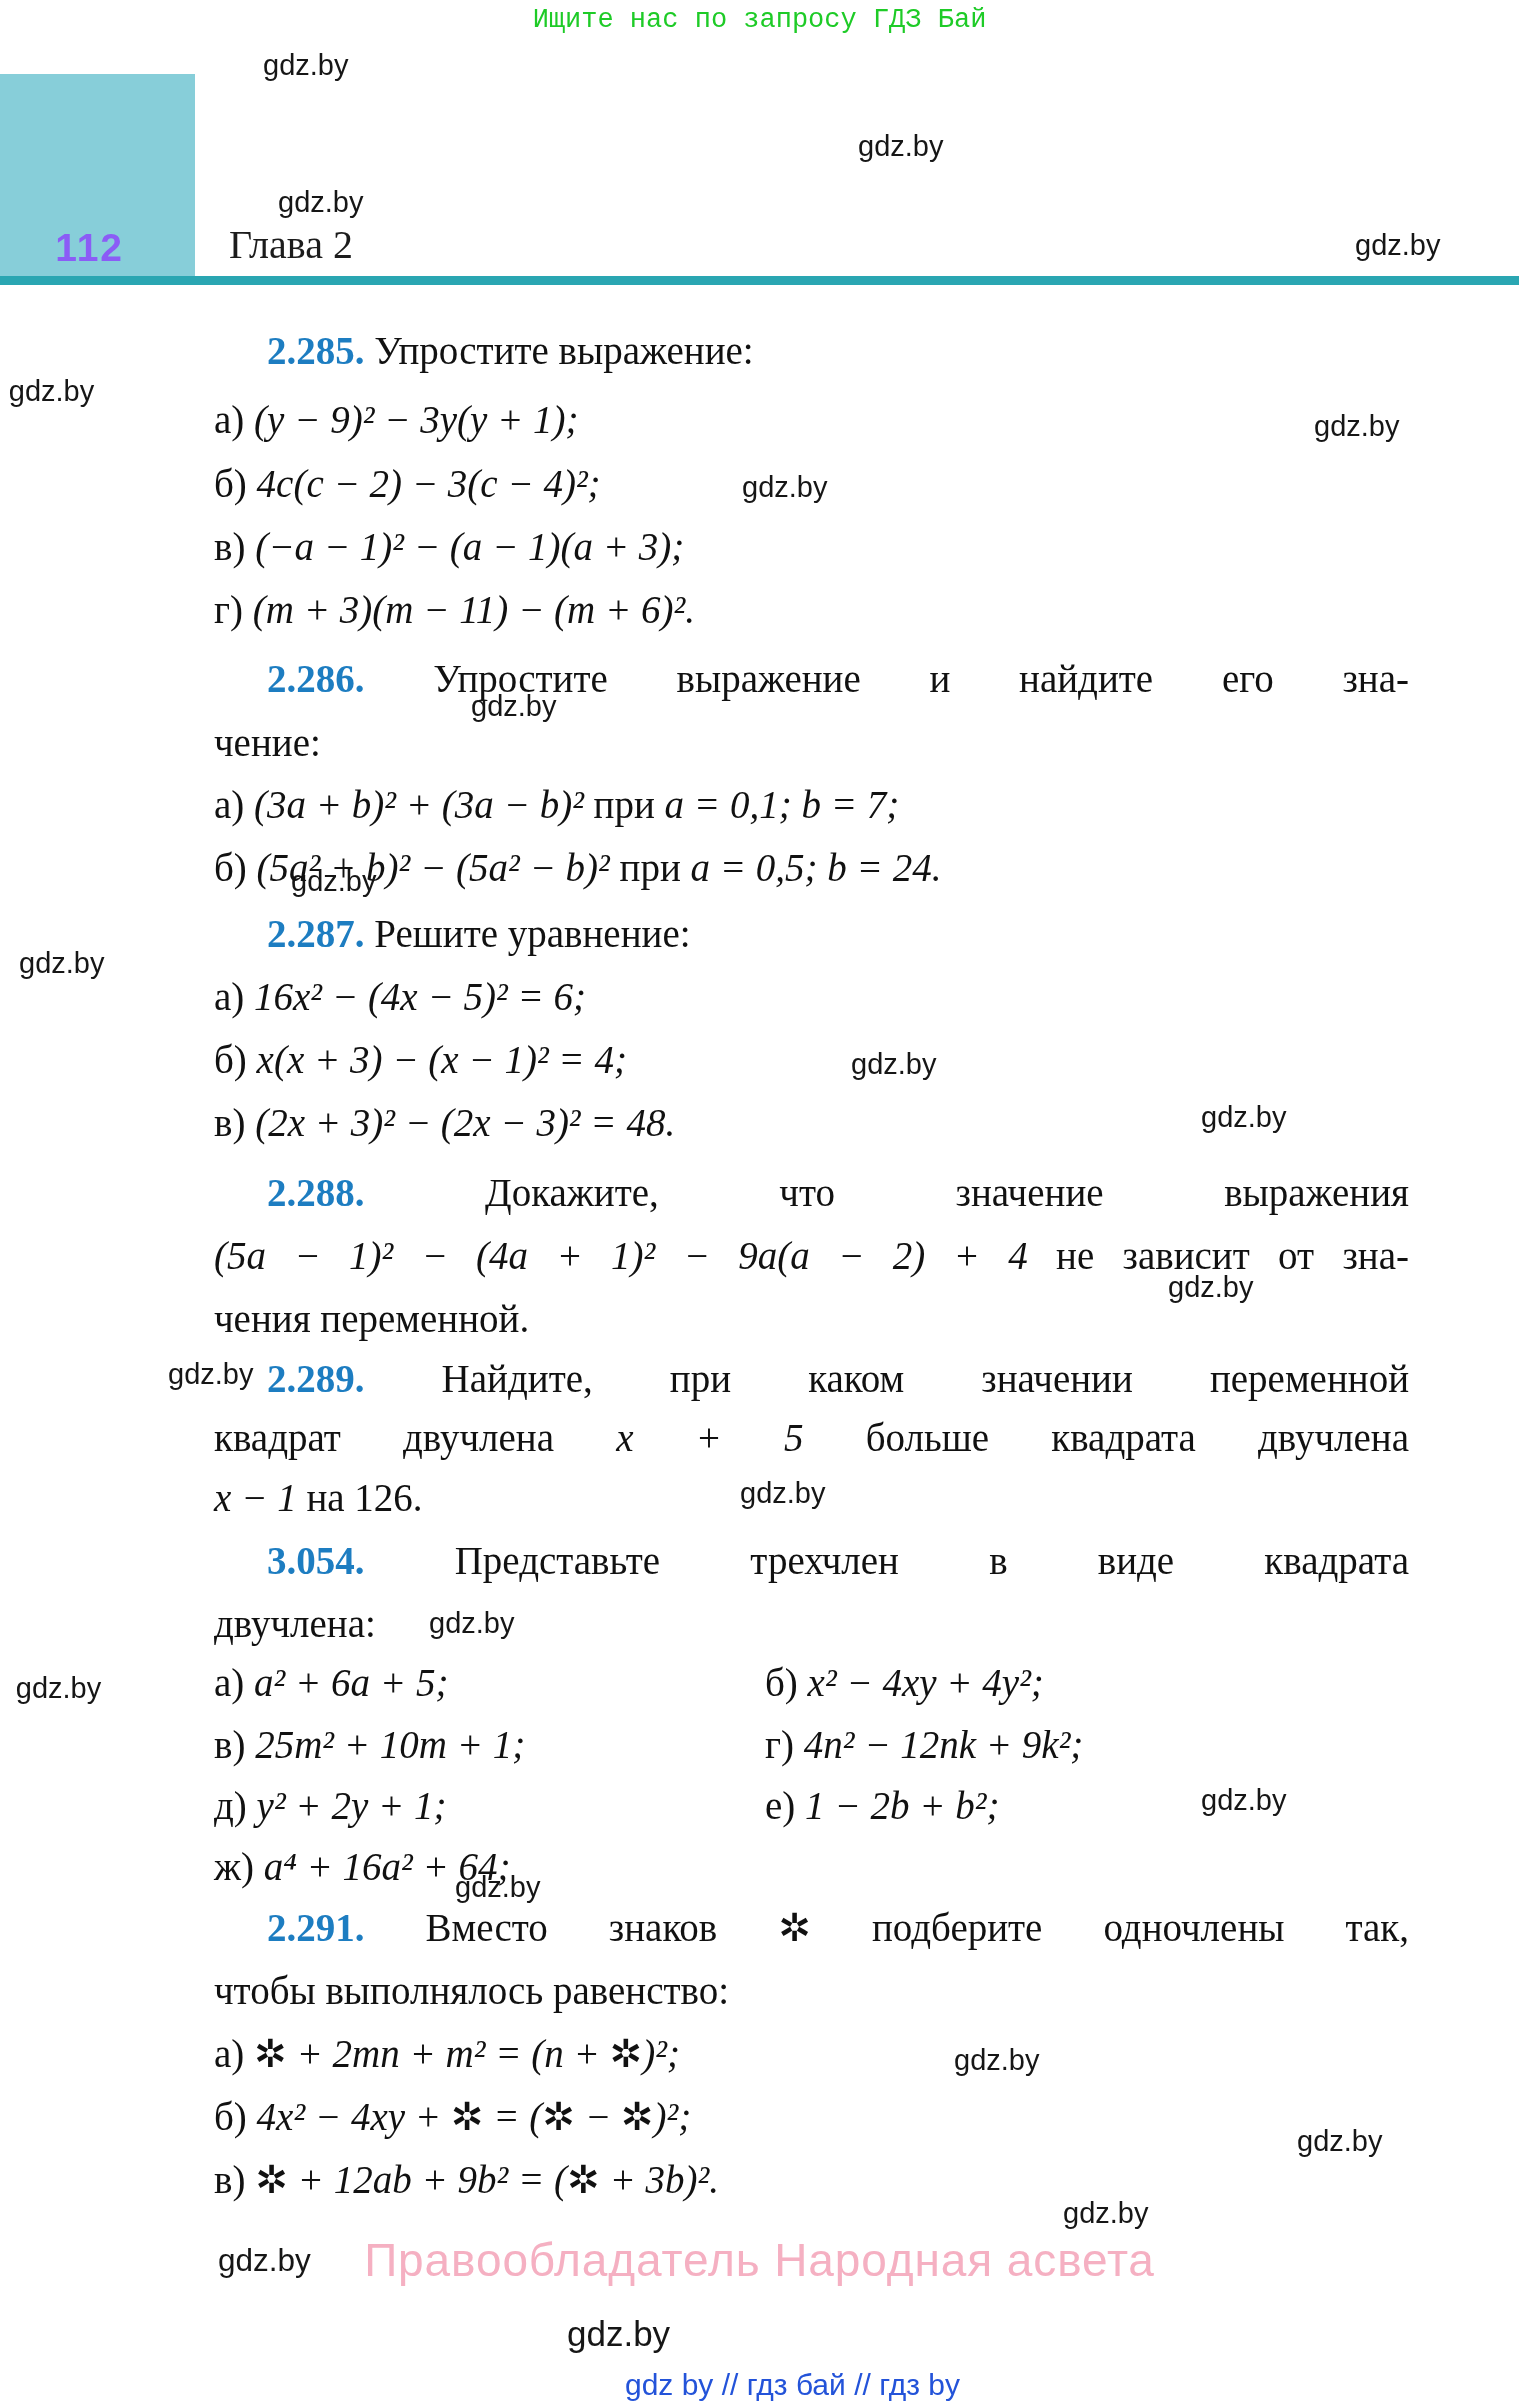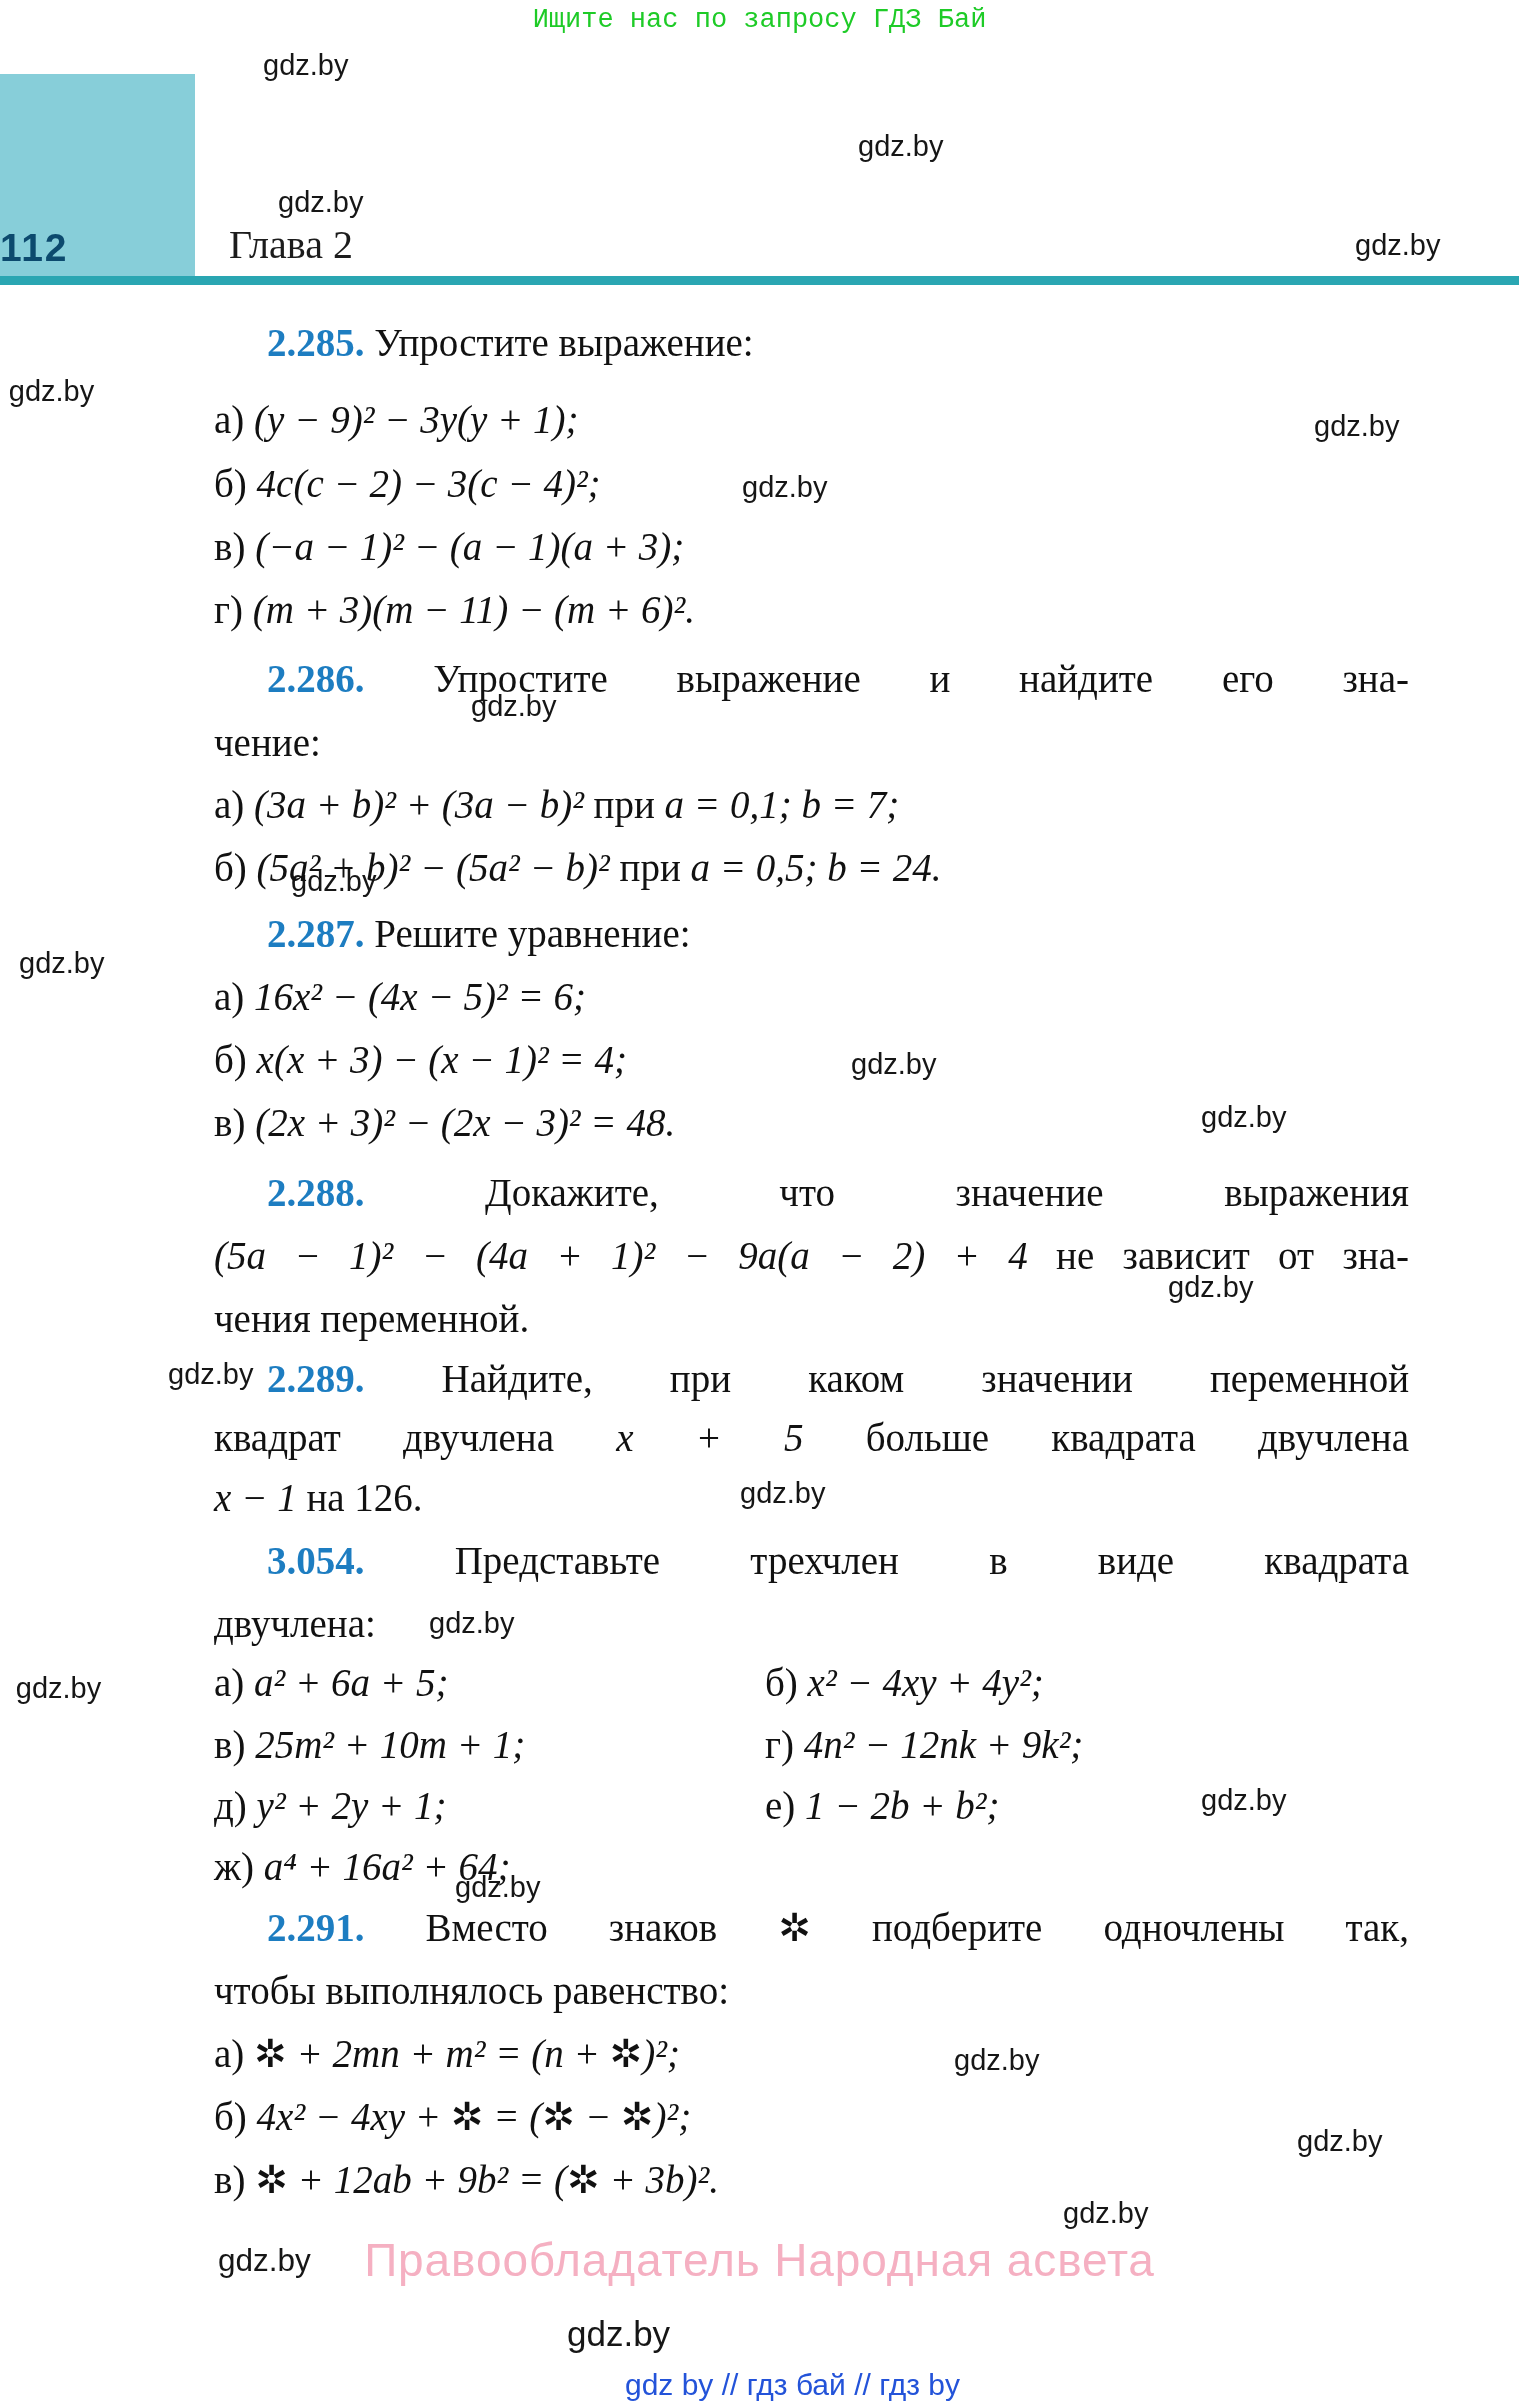"112" .page-num { color: #0c4a6e -> #8b5cf6; text-align: left -> center }
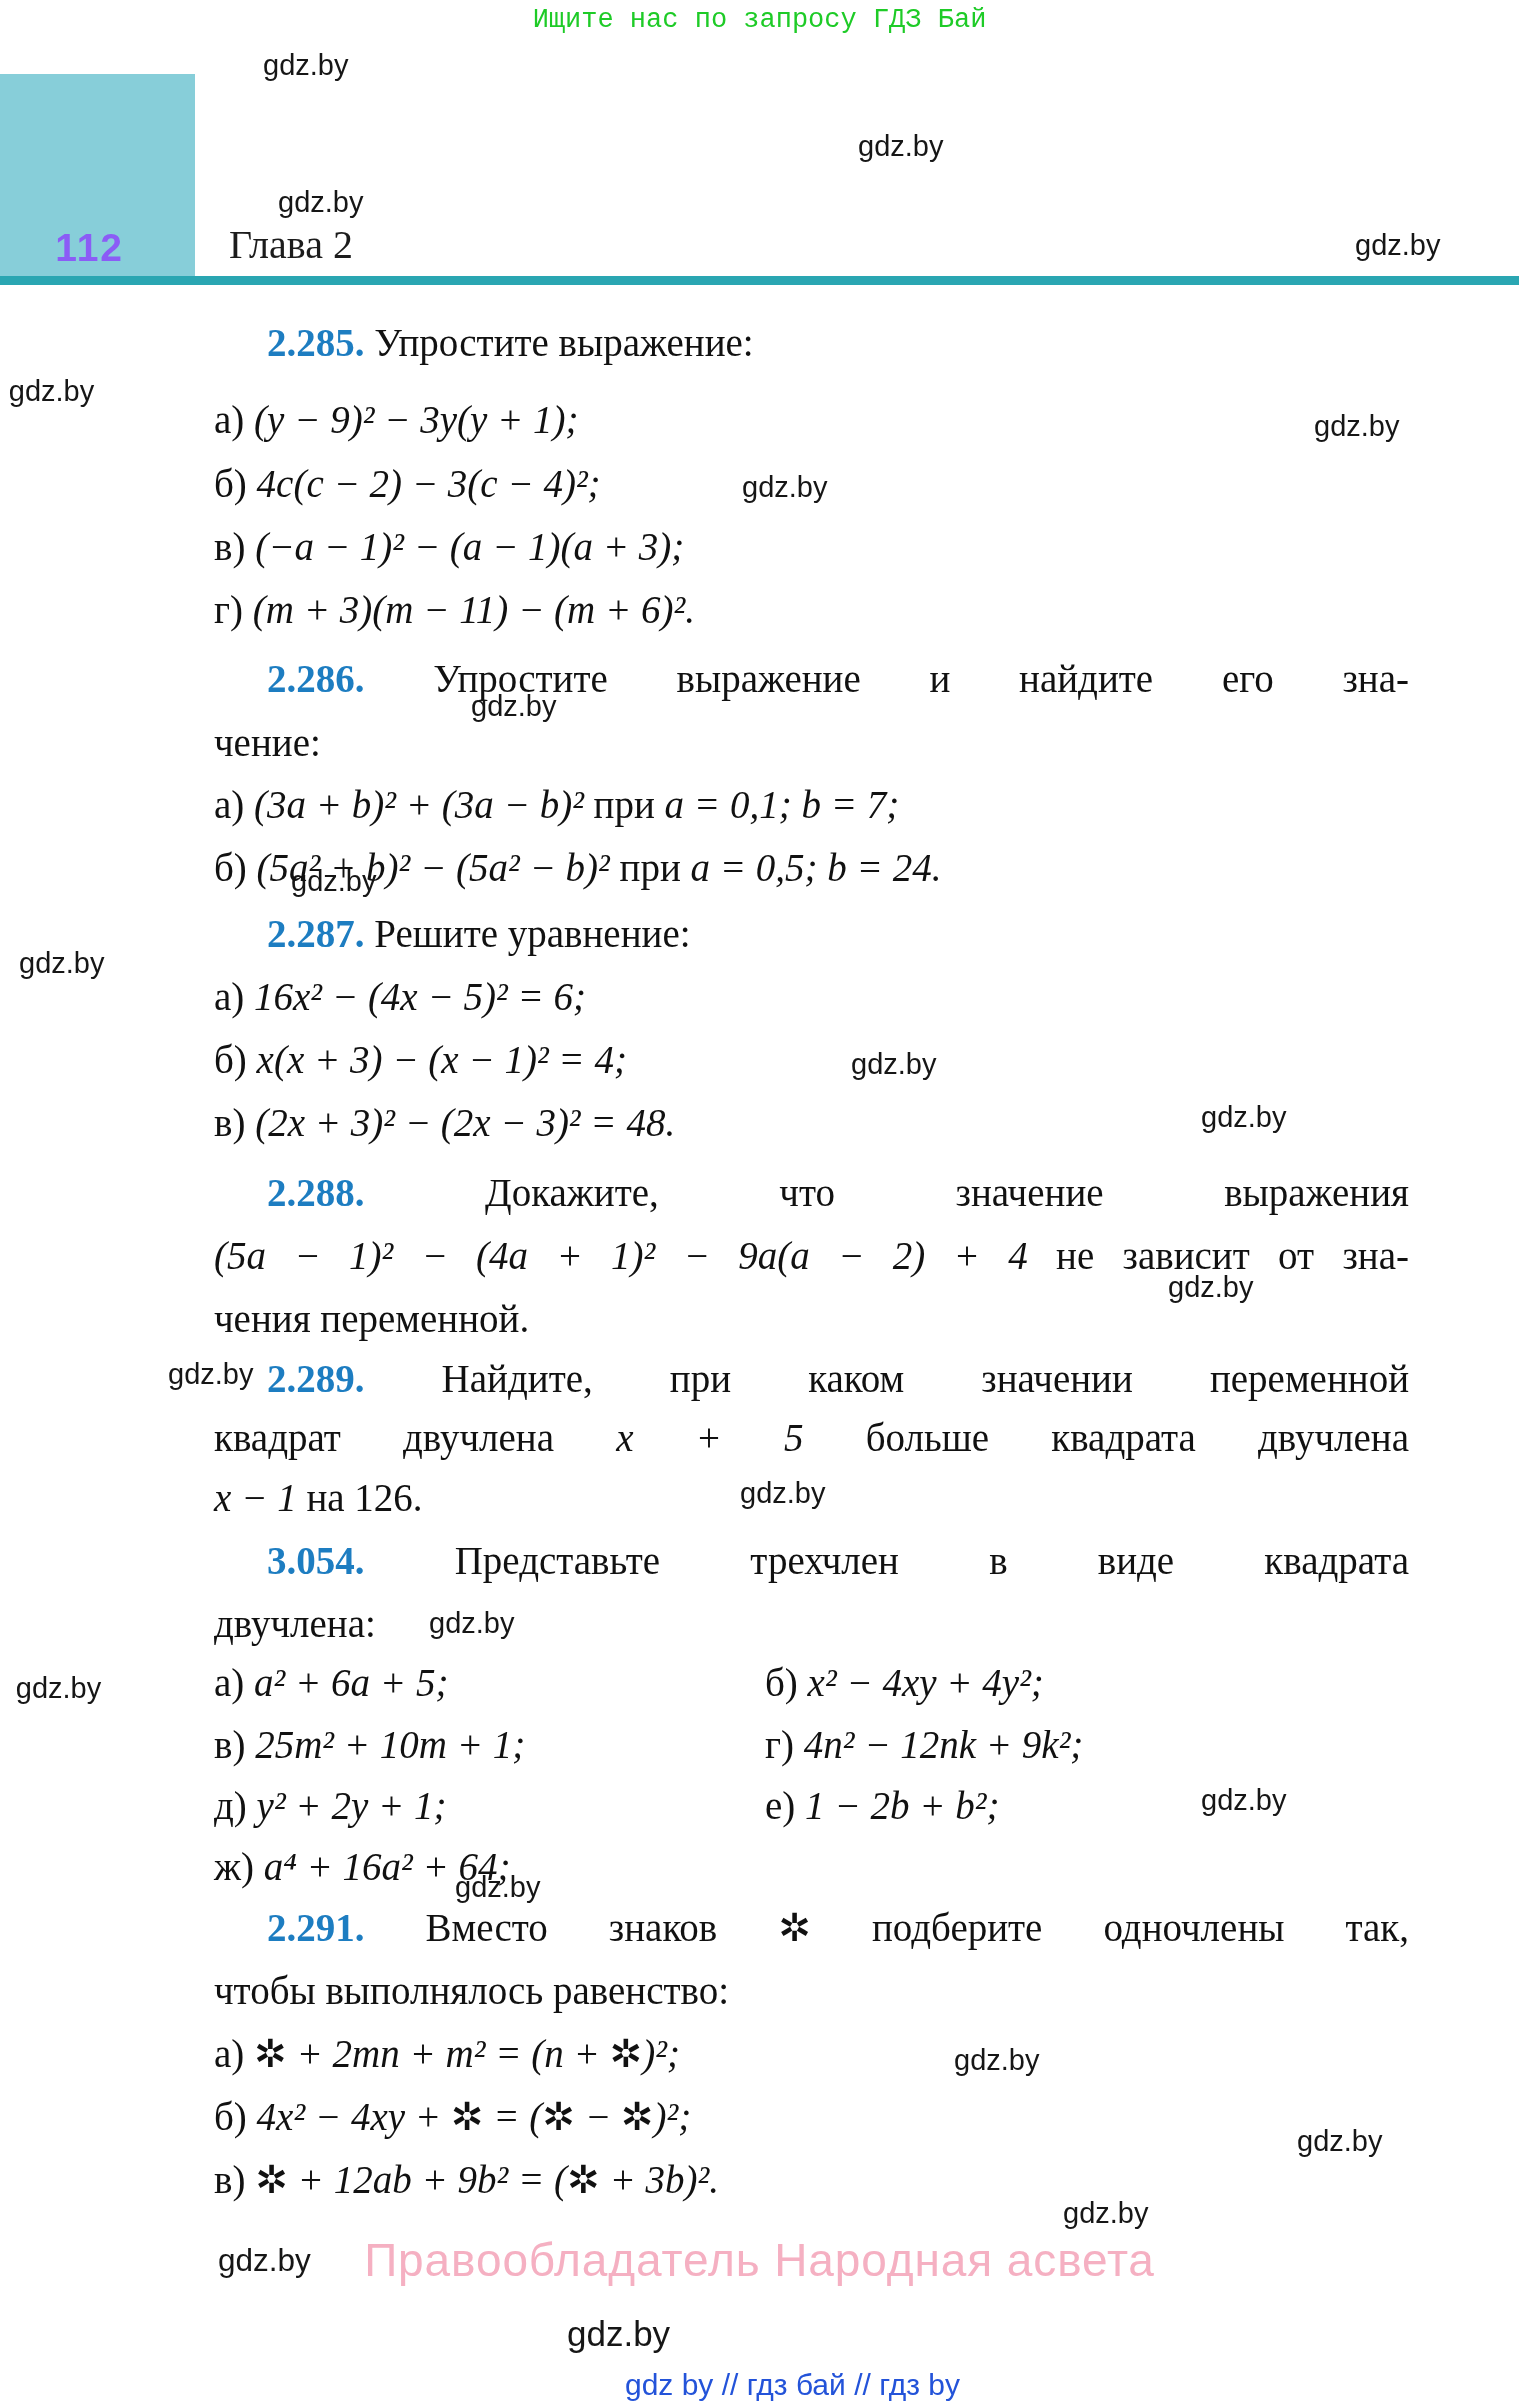"2.285. Упростите выражение:" div.ln { top: 319px -> 327px }
